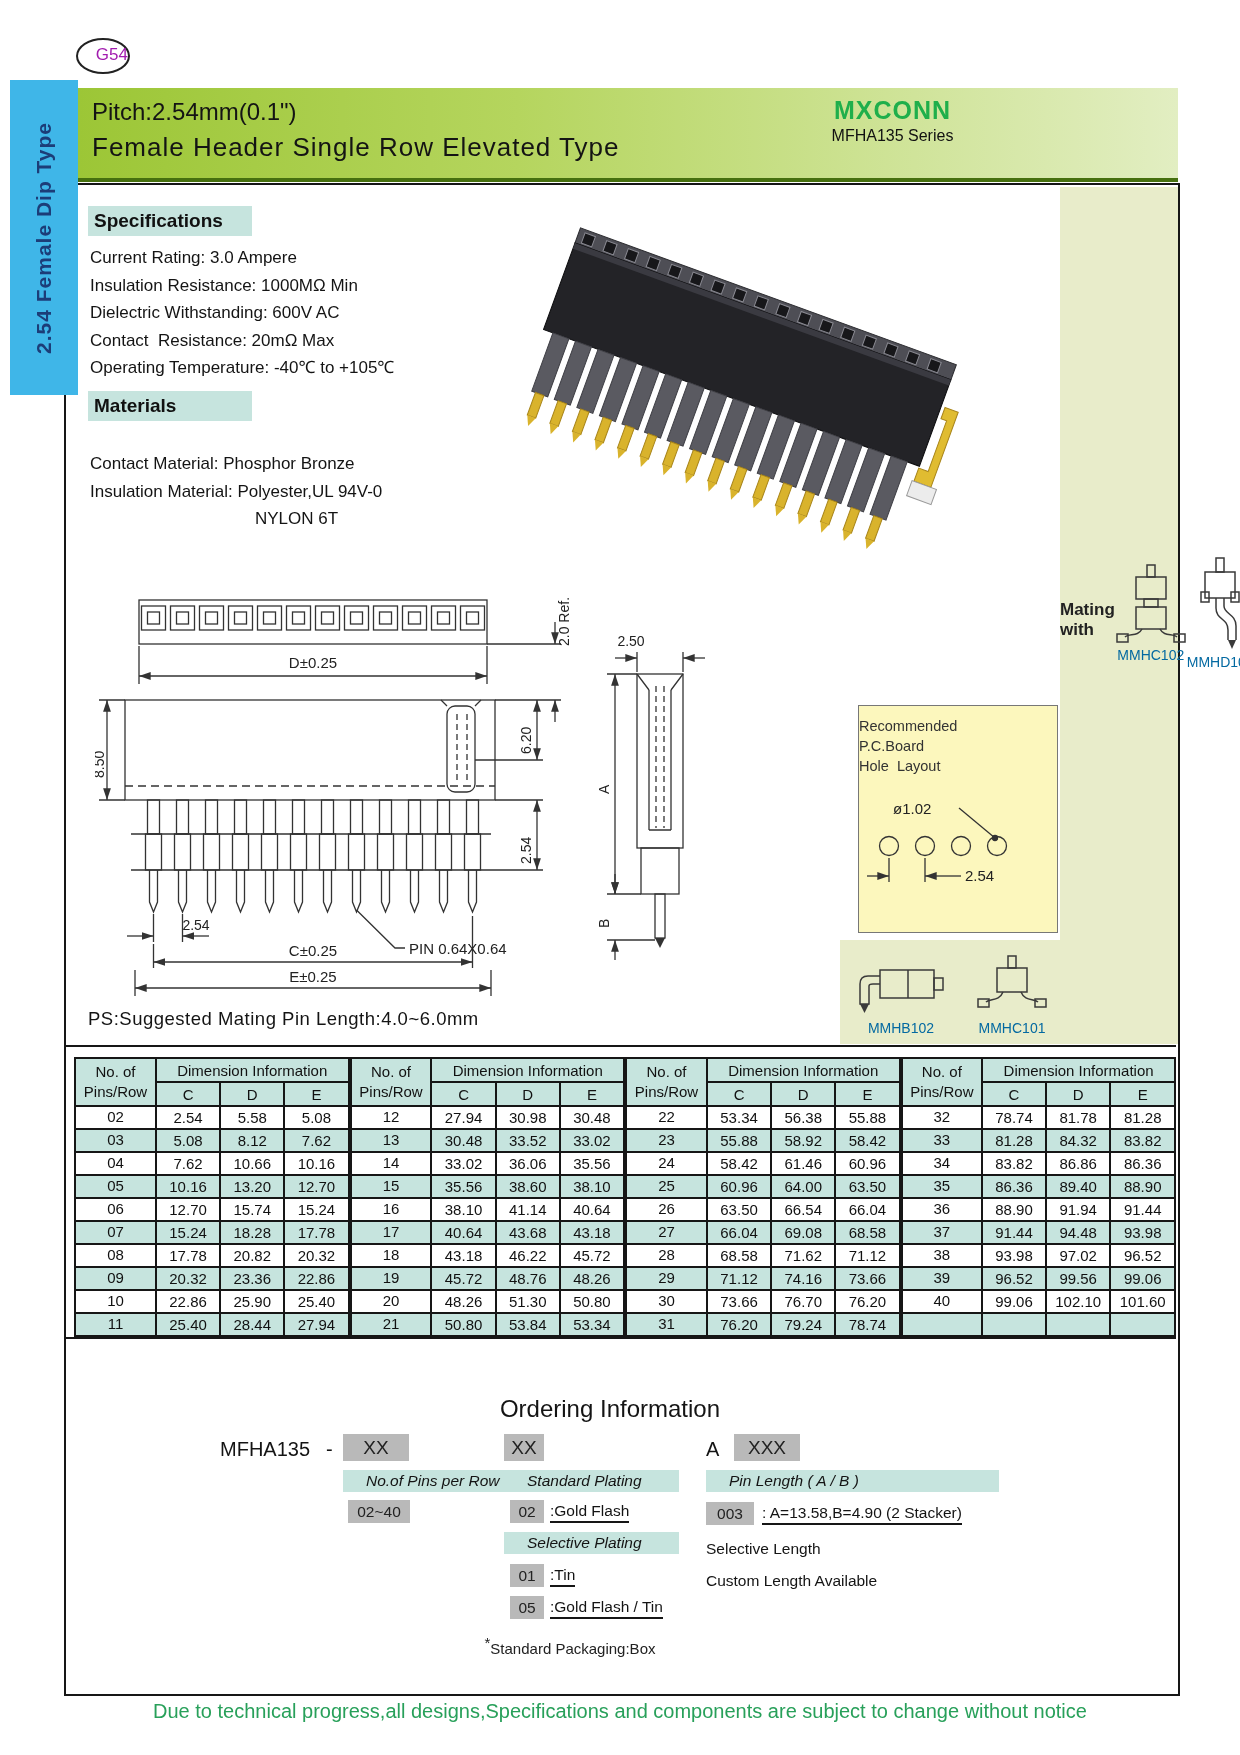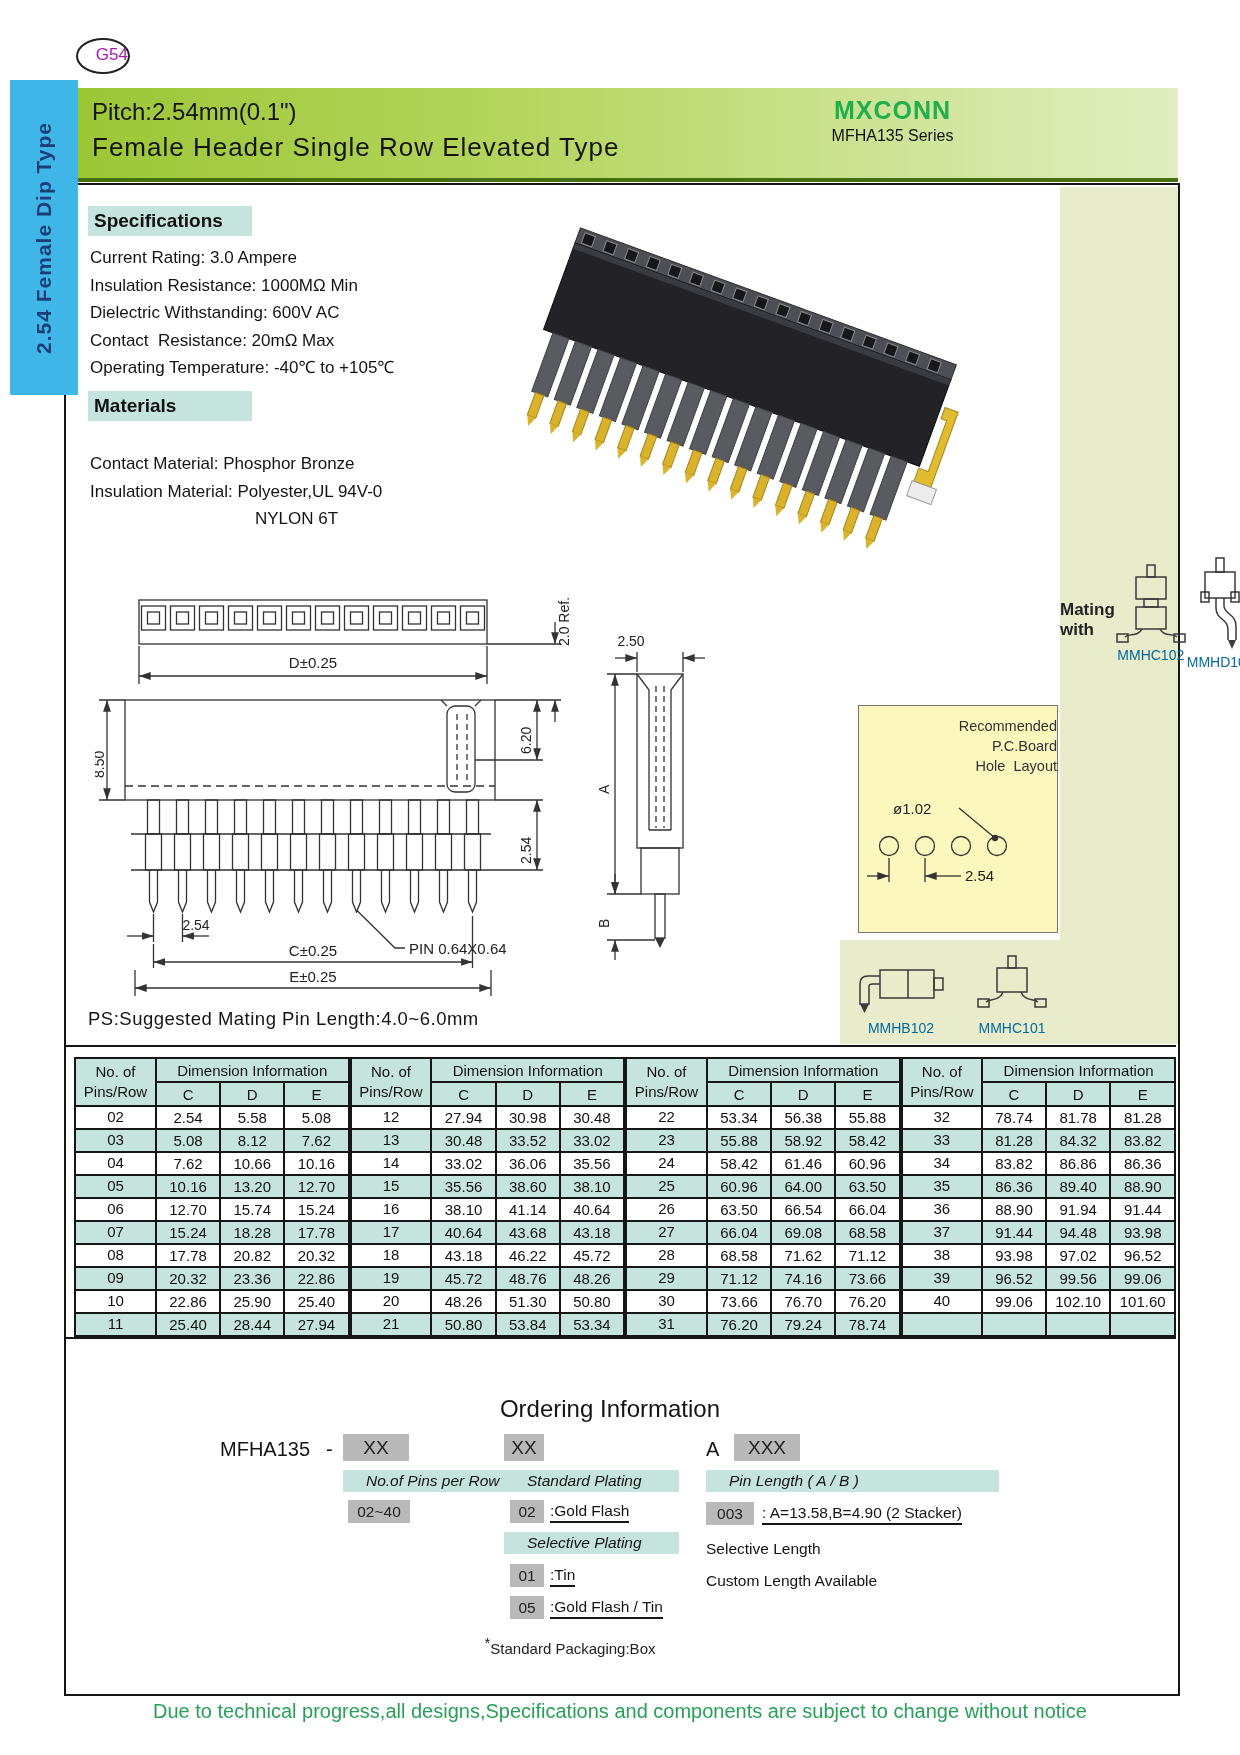"Recommended" .pcb-box .t { text-align: right -> left }
